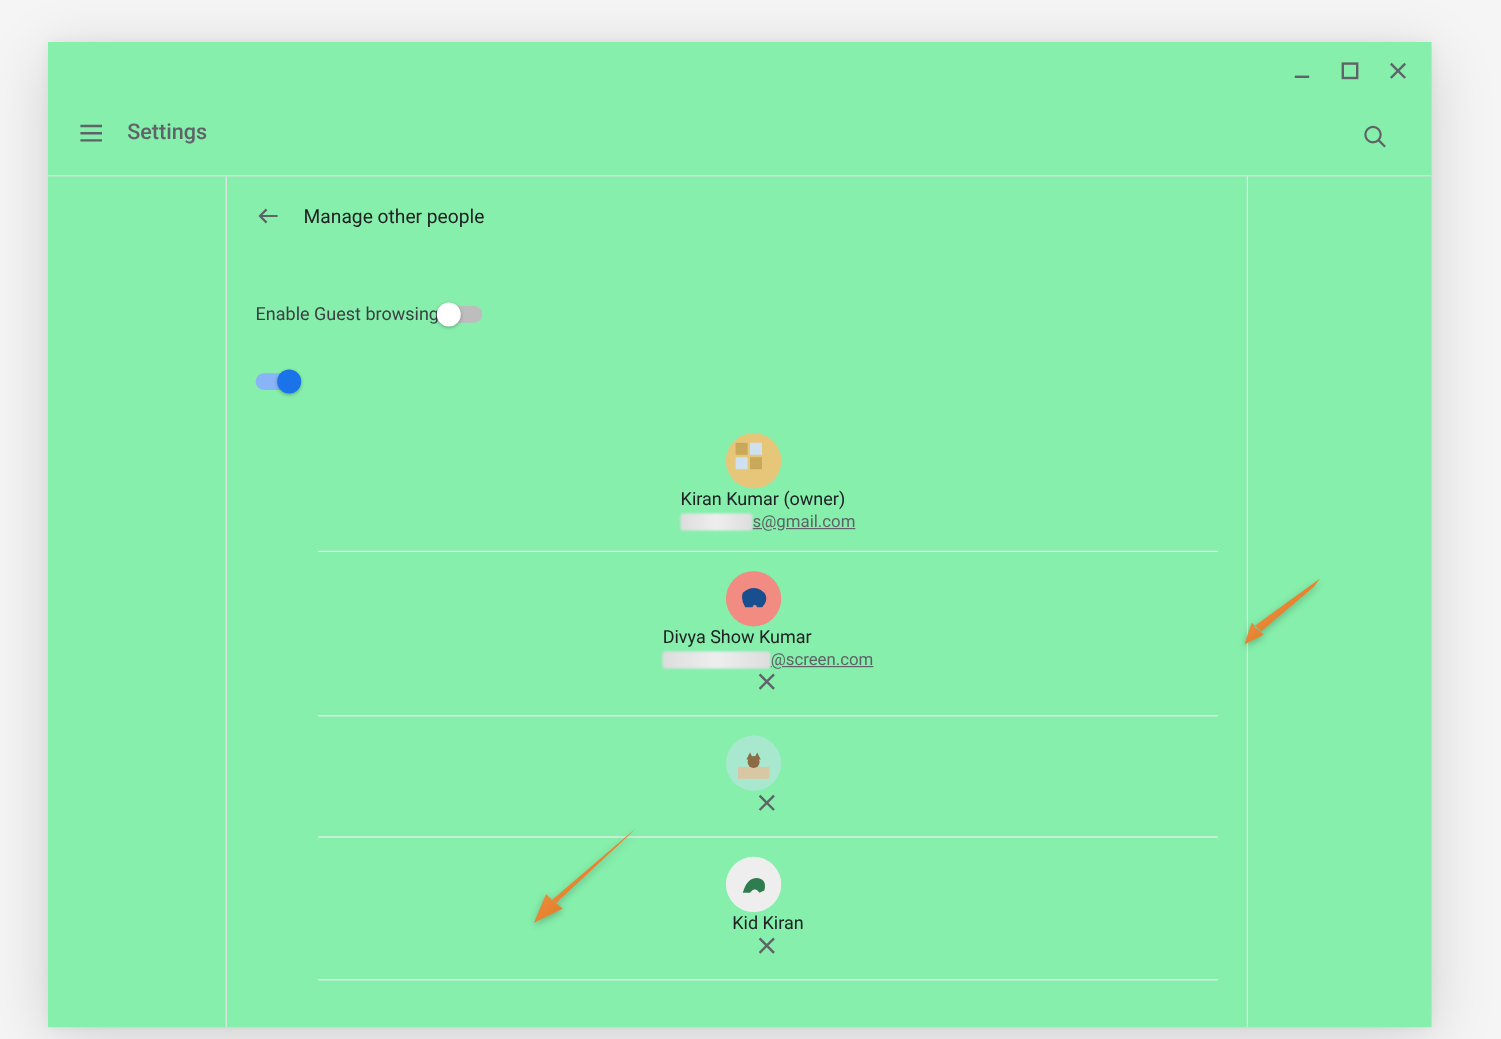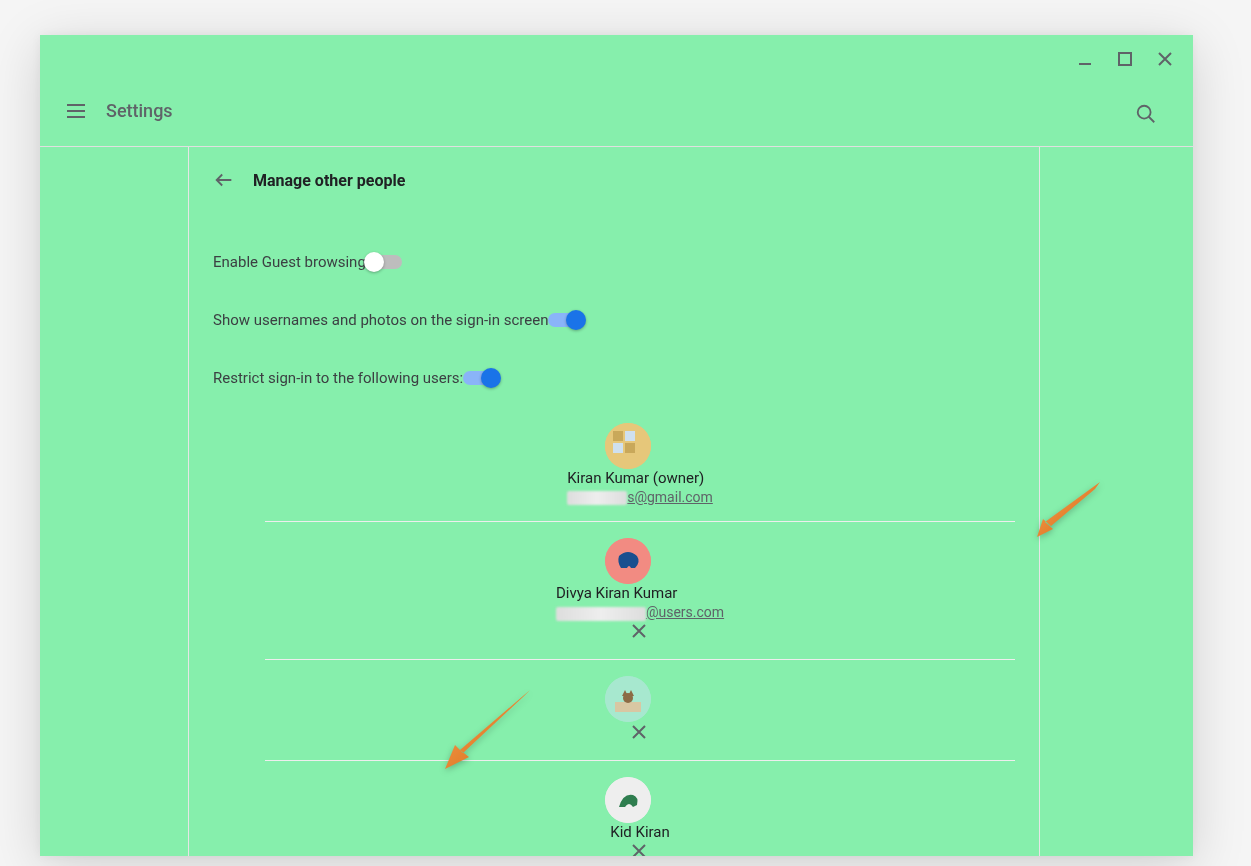"Manage other people" .subheader-title { font-weight: bold -> none }
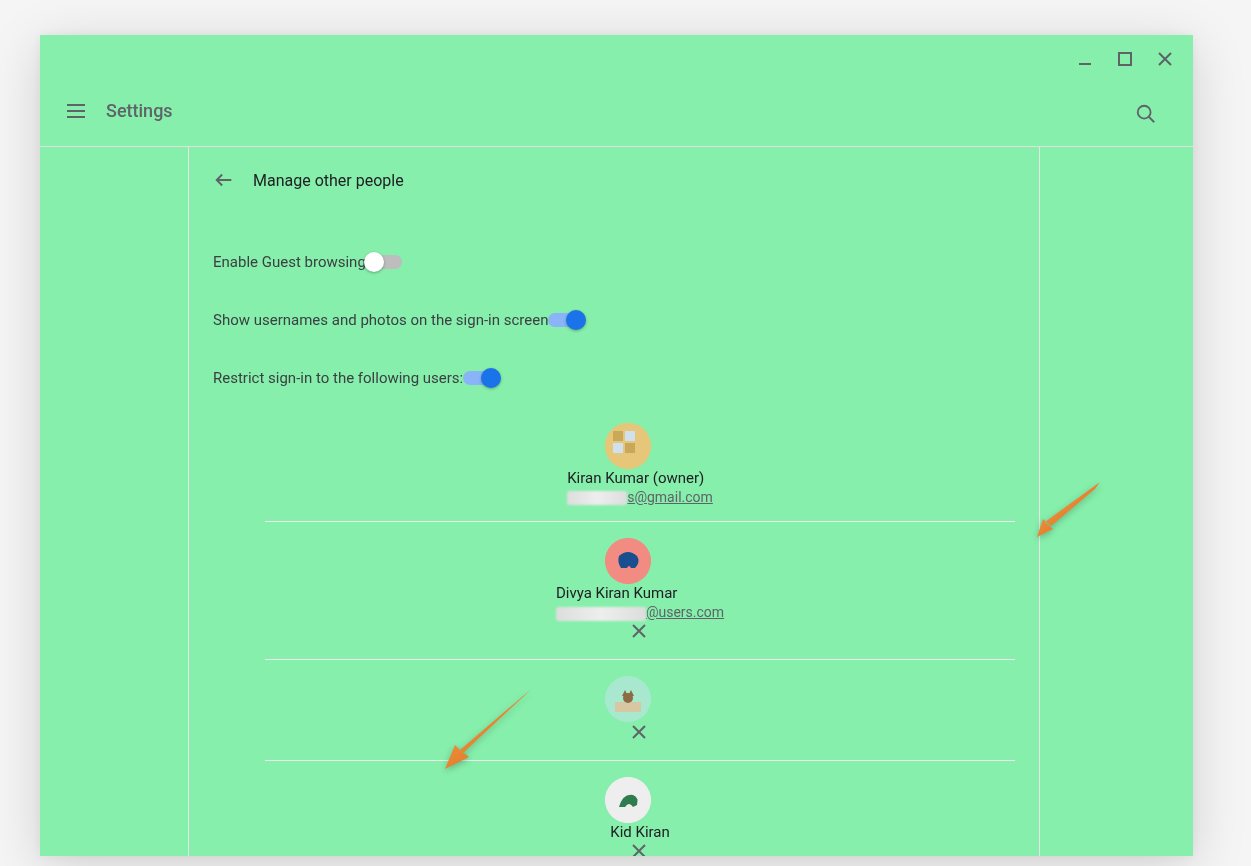"Show usernames and photos on" span { html: <span>Show usernames and photos on the sign-in screen</span> -> none }
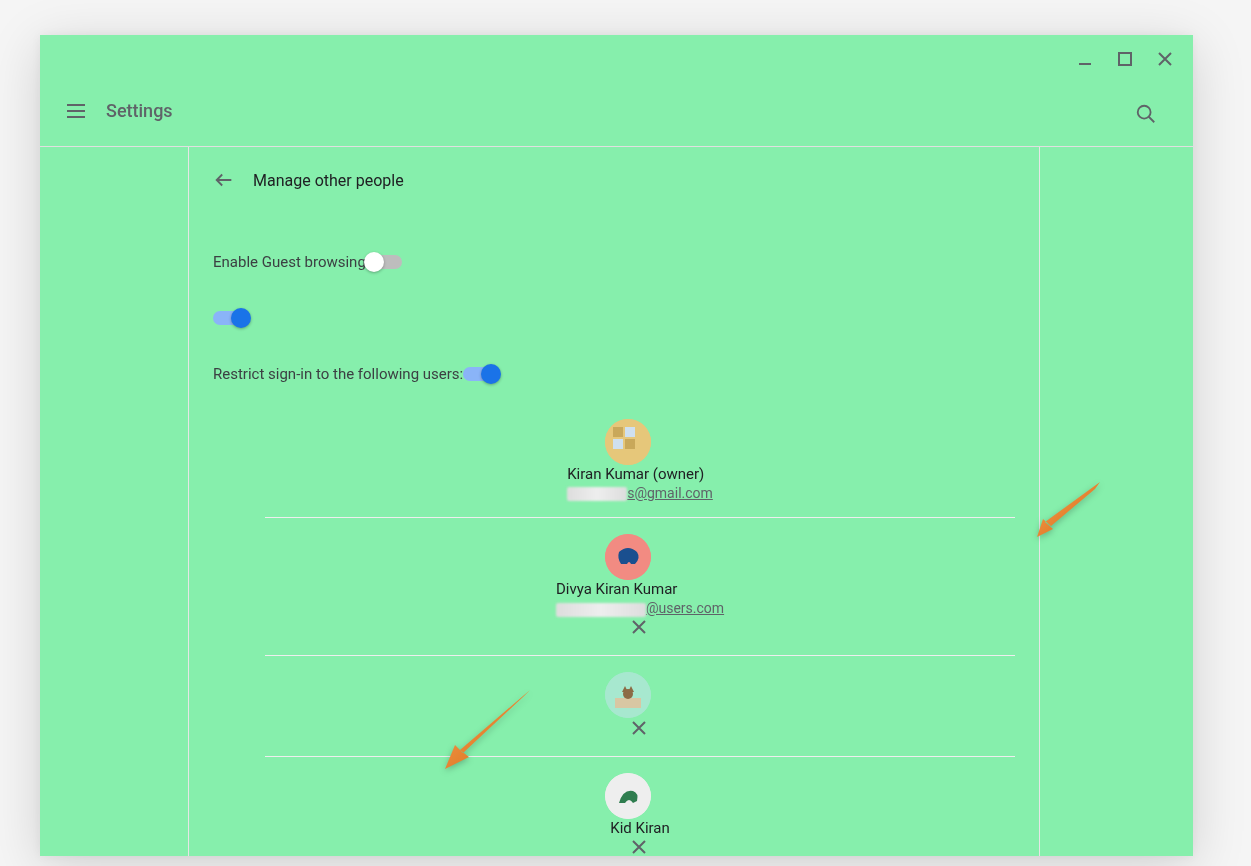"Restrict sign-in to the following" div.setting-row { html: <div> <span>Restrict sign-in to the following users:</span> <div> <div></div> </div> </div> -> none }
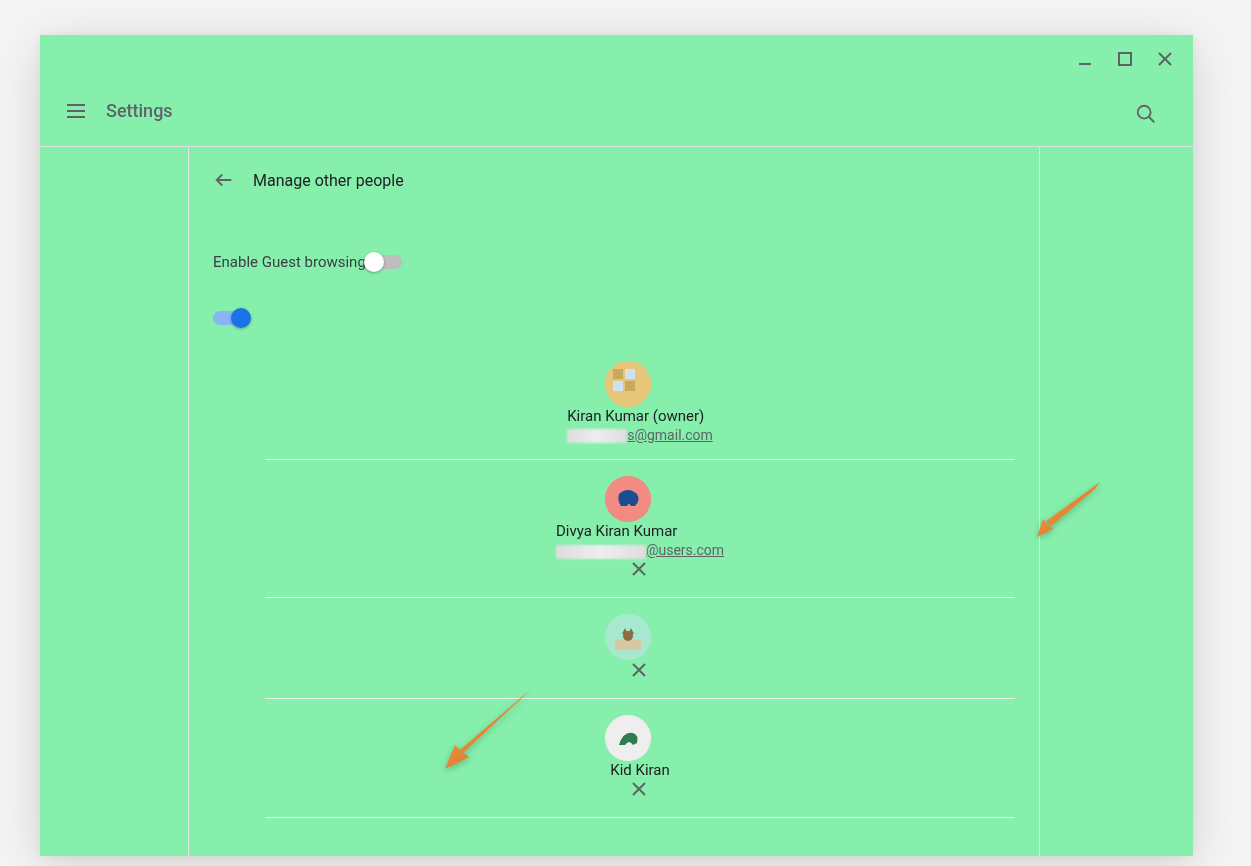"Divya Kiran Kumar" div.user-name { text: Kiran -> Show }
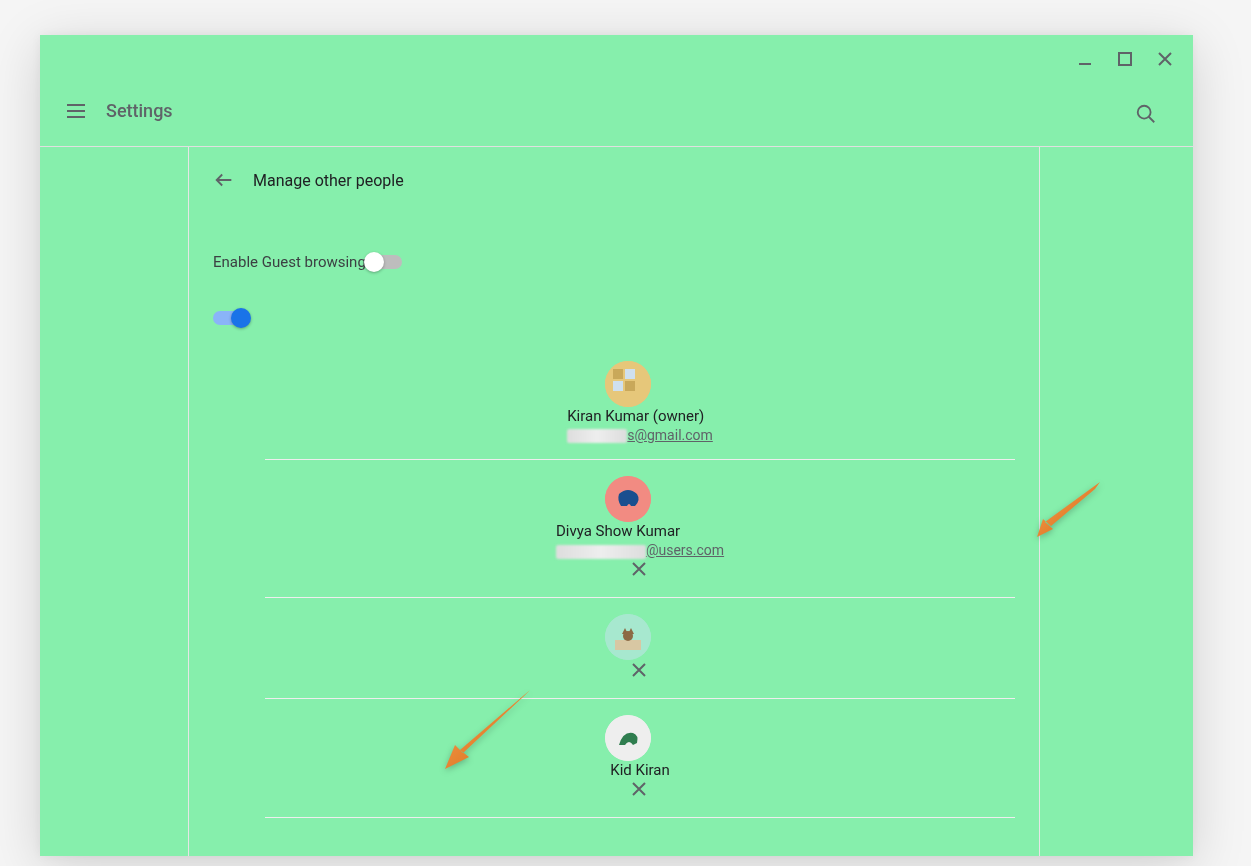"@users.com" span { text: @users.com -> @screen.com }
